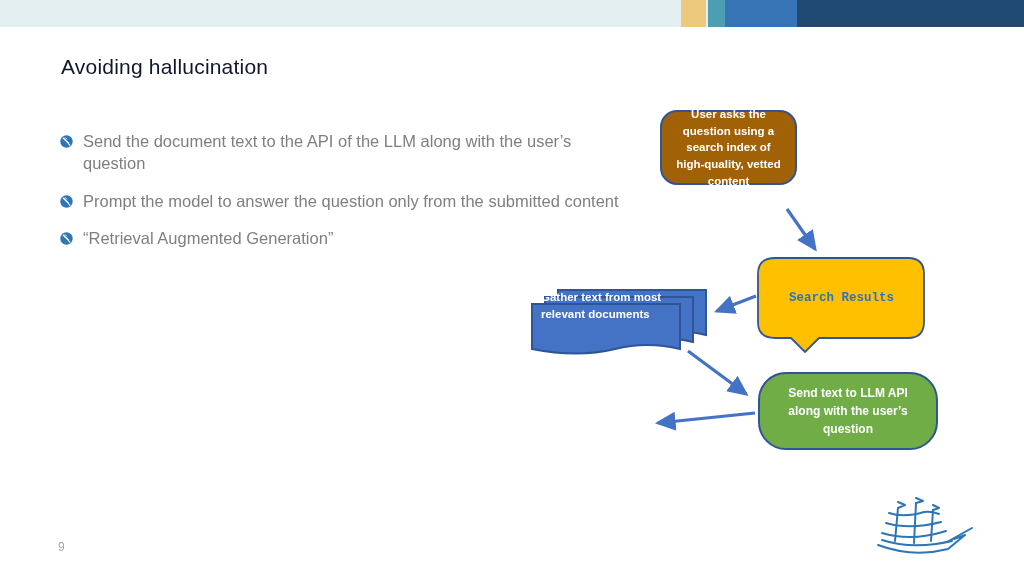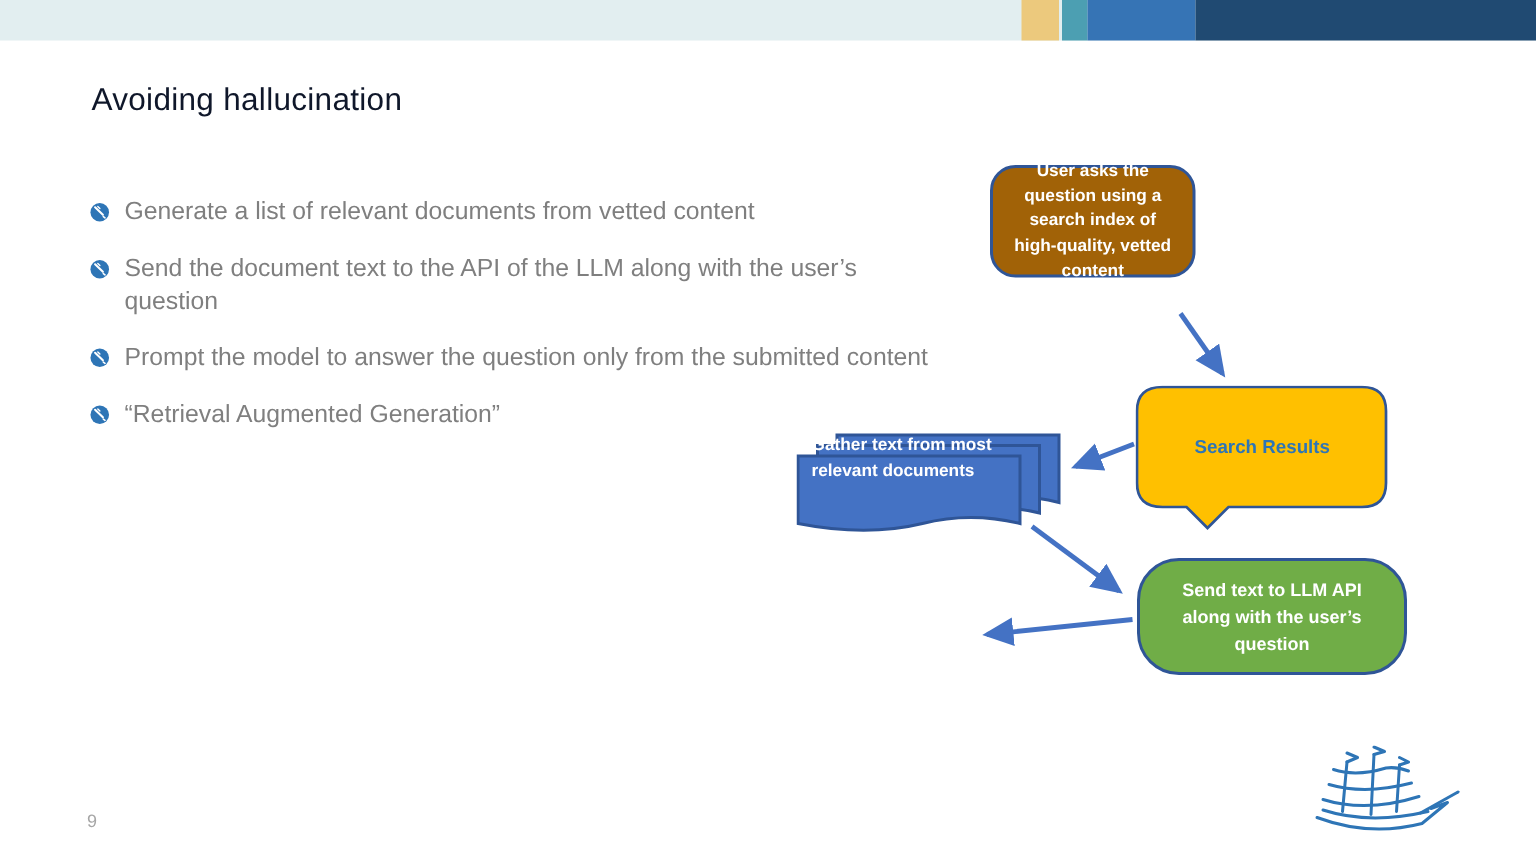"Generate a list of relevant" div.bullet-item { html: <div> <svg> <circle></circle> <path></path> <path></path> <path></path> </svg> <div>Generate a list of relevant documents from vetted content</div> </div> -> none }
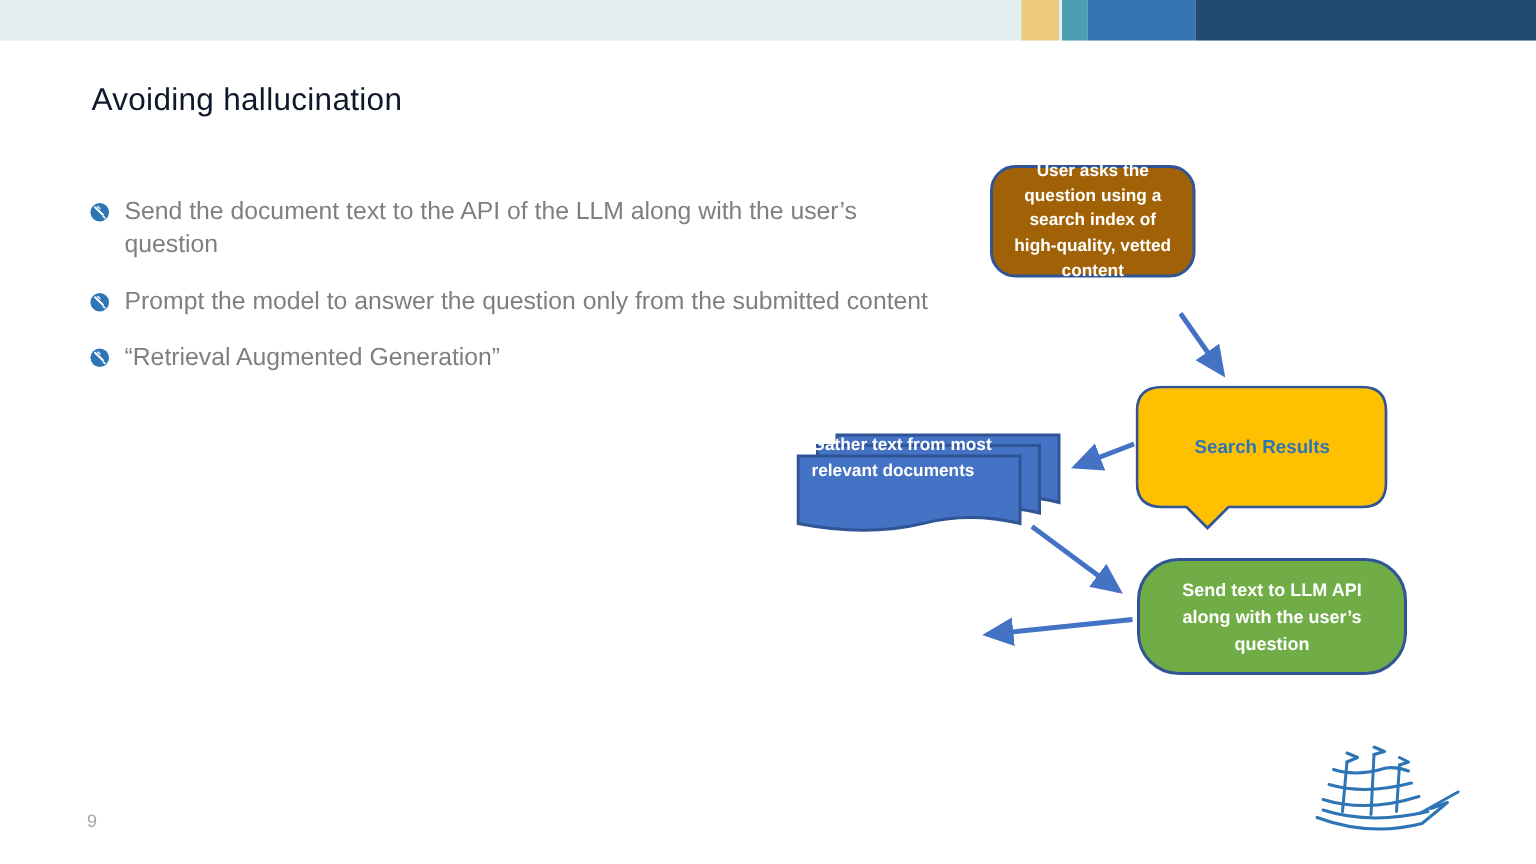"Search Results" .bubble-label { font-family: none -> Liberation Mono, monospace }
